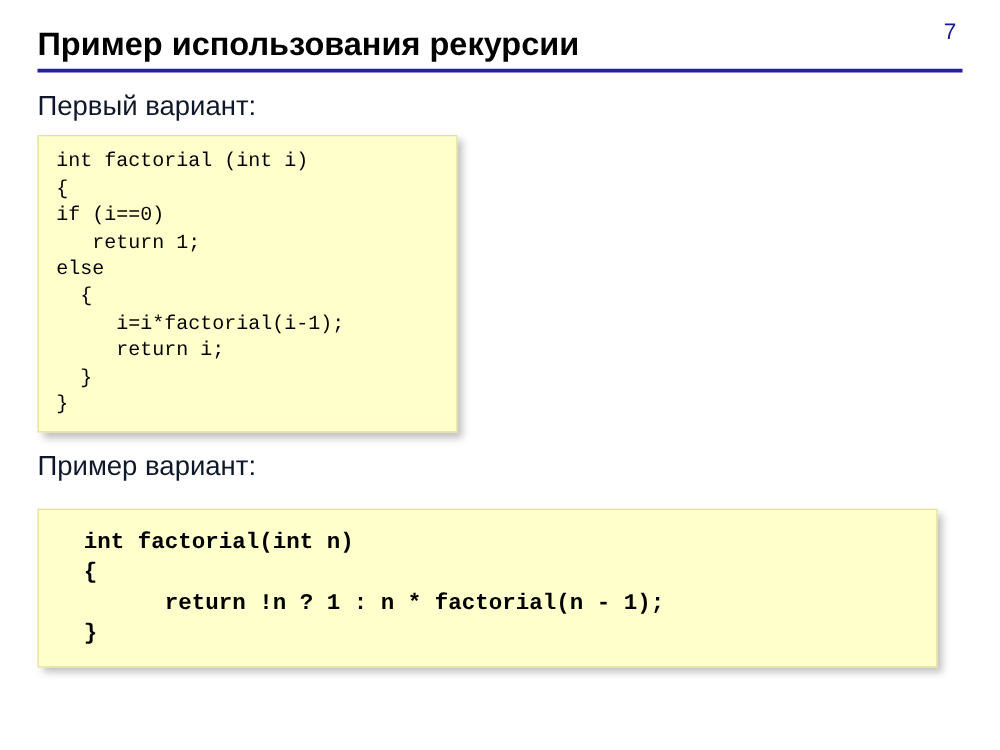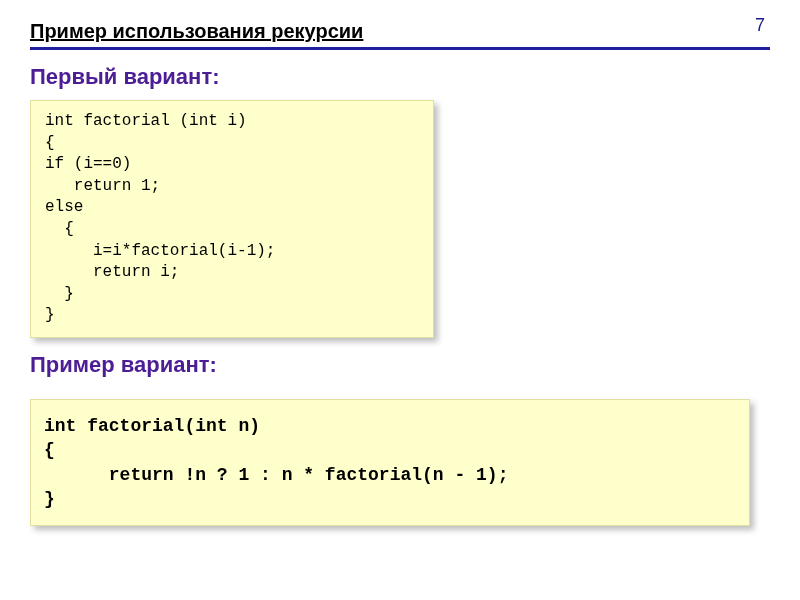"Пример использования рекурсии" .slide-title { font-size: 20px -> 26px; text-decoration: underline -> none }
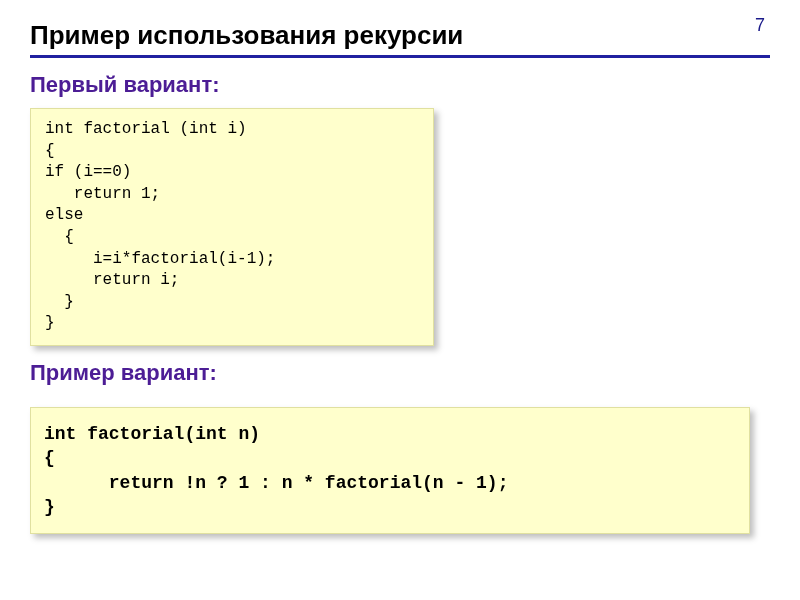"Первый вариант:" .section-heading { color: #4c1d95 -> #0f172a; font-weight: bold -> normal }
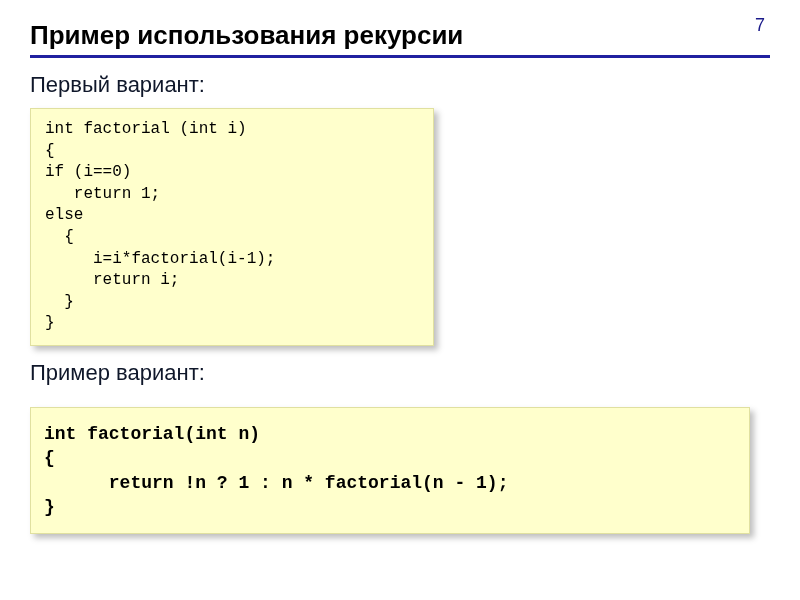"int factorial (int i)" .code-block-1 { width: 404px -> 336px }
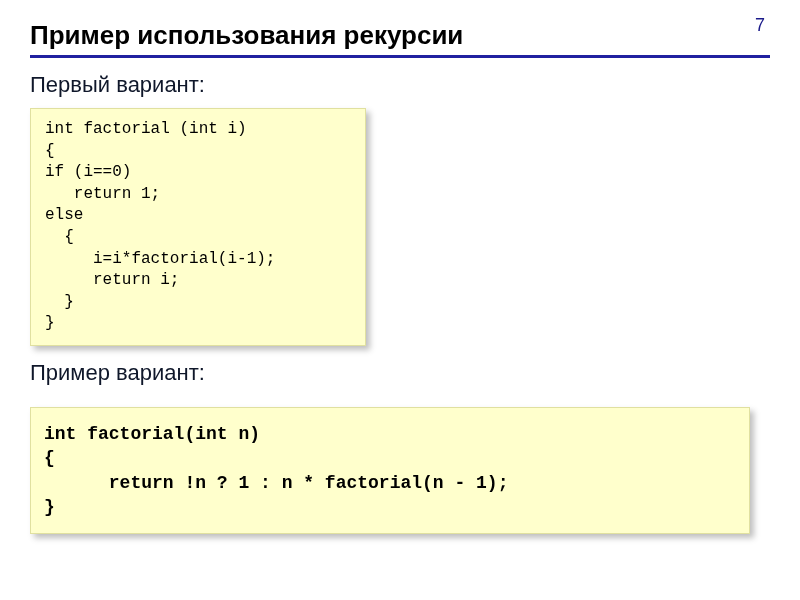"int factorial(int n)" .code-block-2 { padding: 14px 13px -> 14px 36px }
